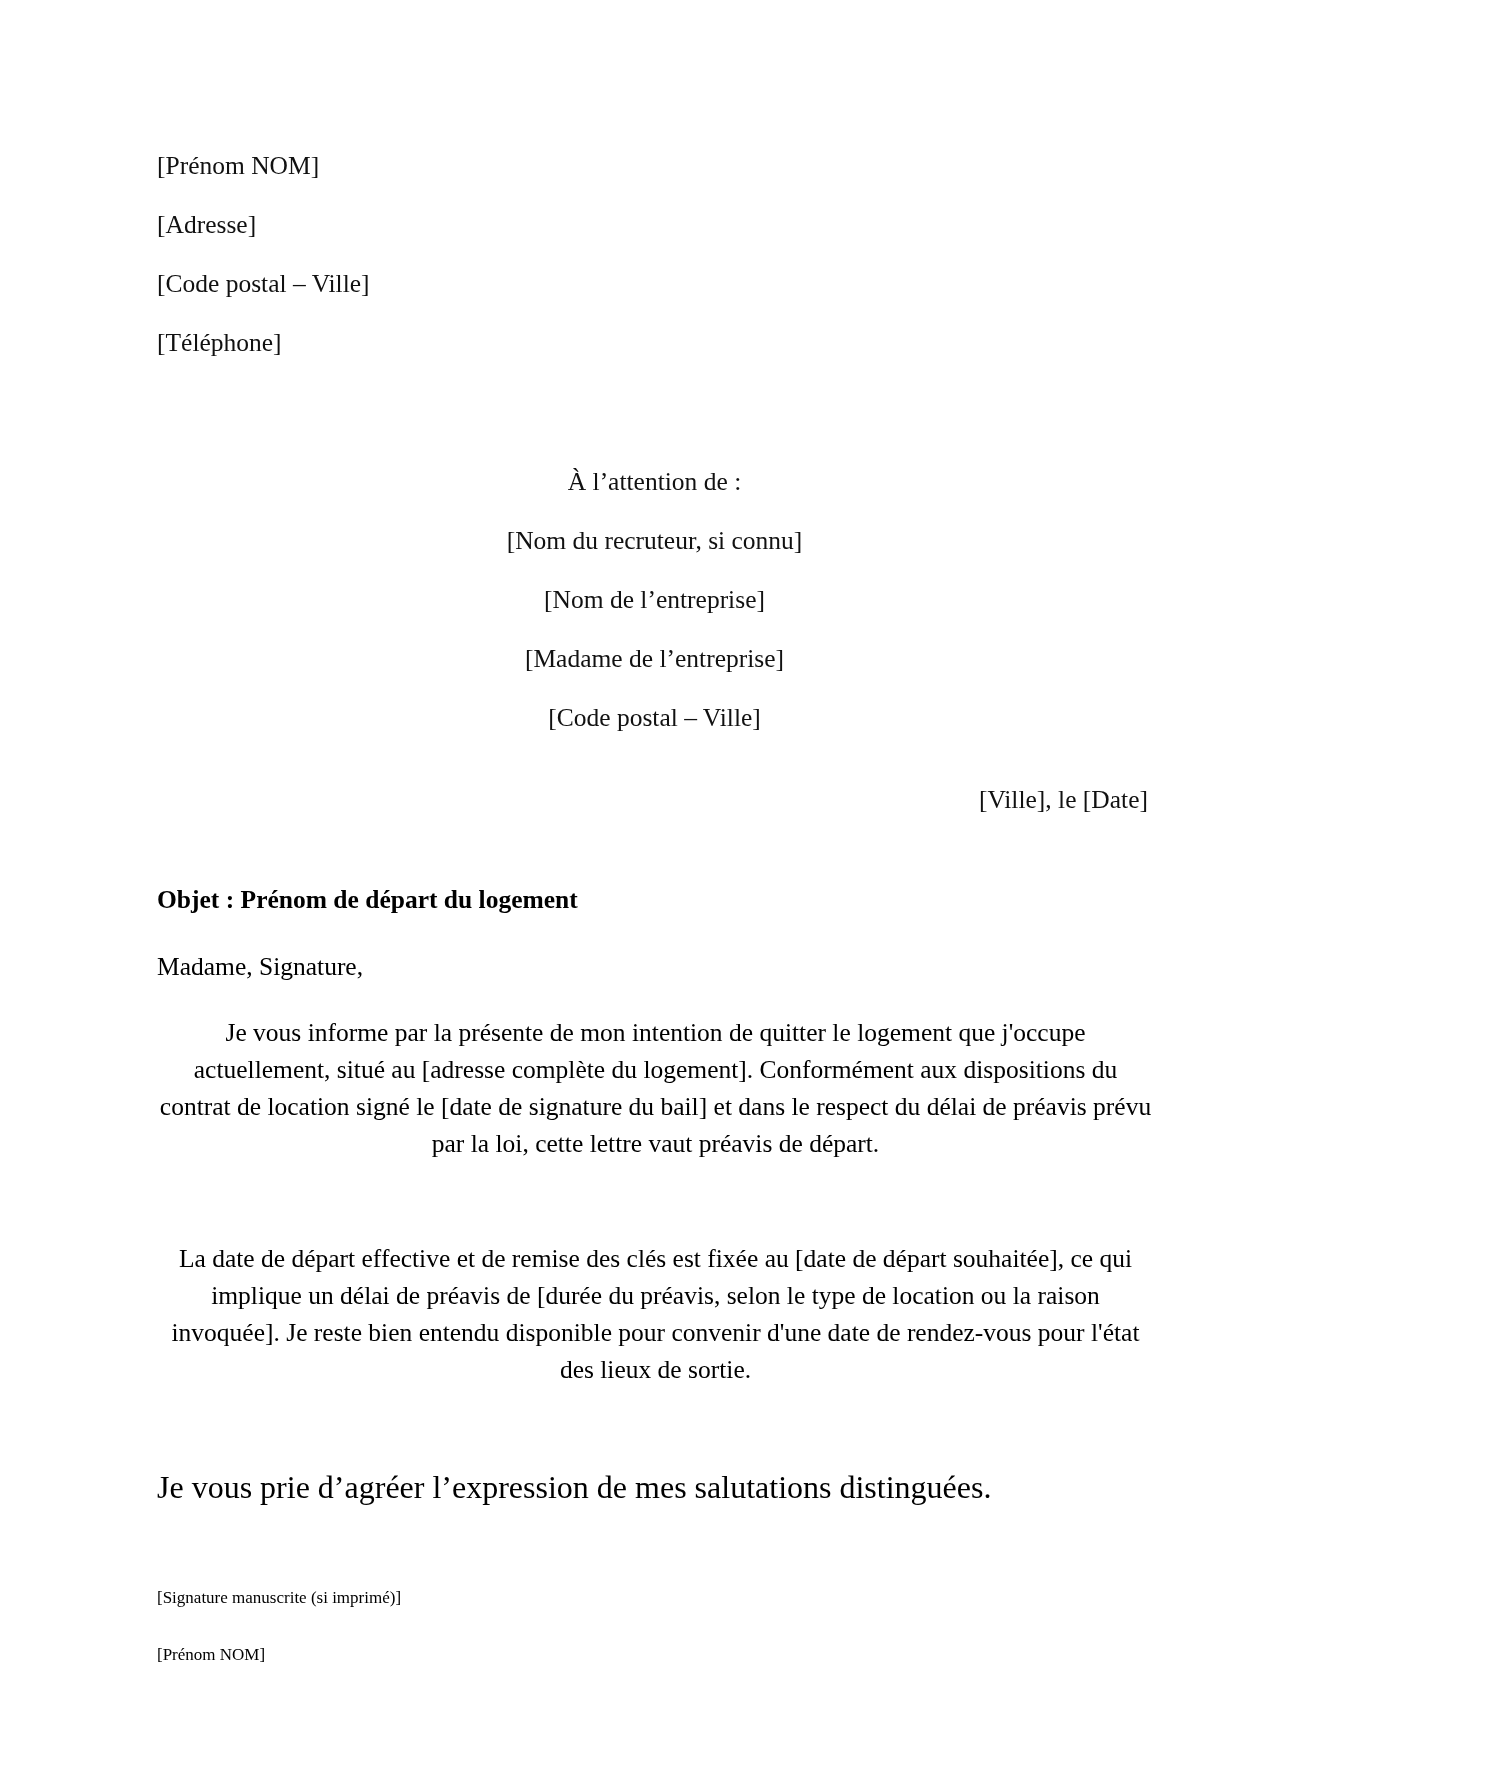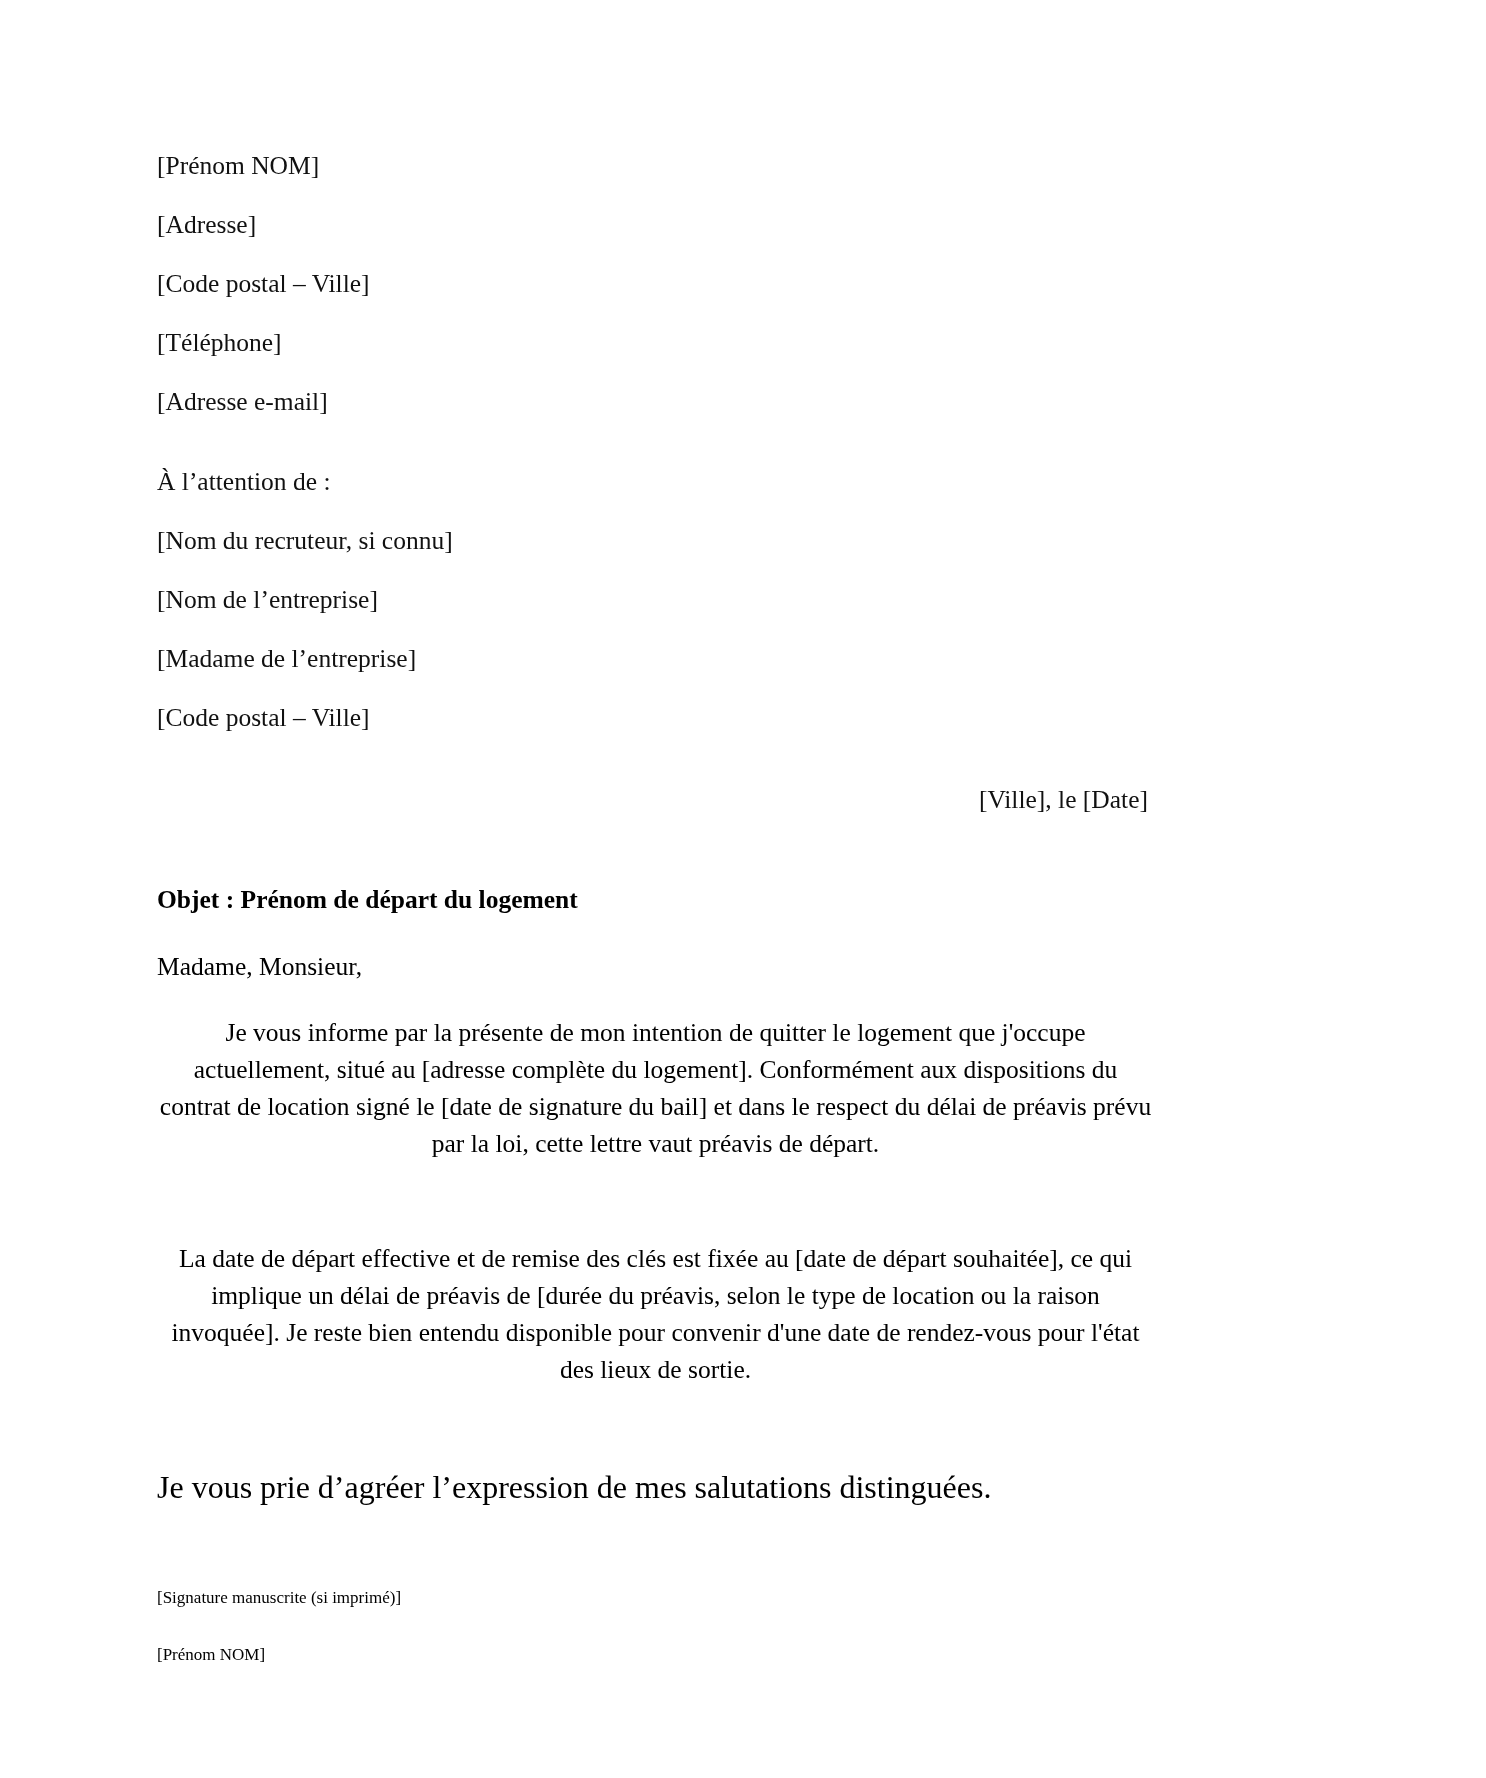"[Adresse e-mail]" div.line { html: <div>[Adresse e-mail]</div> -> none }
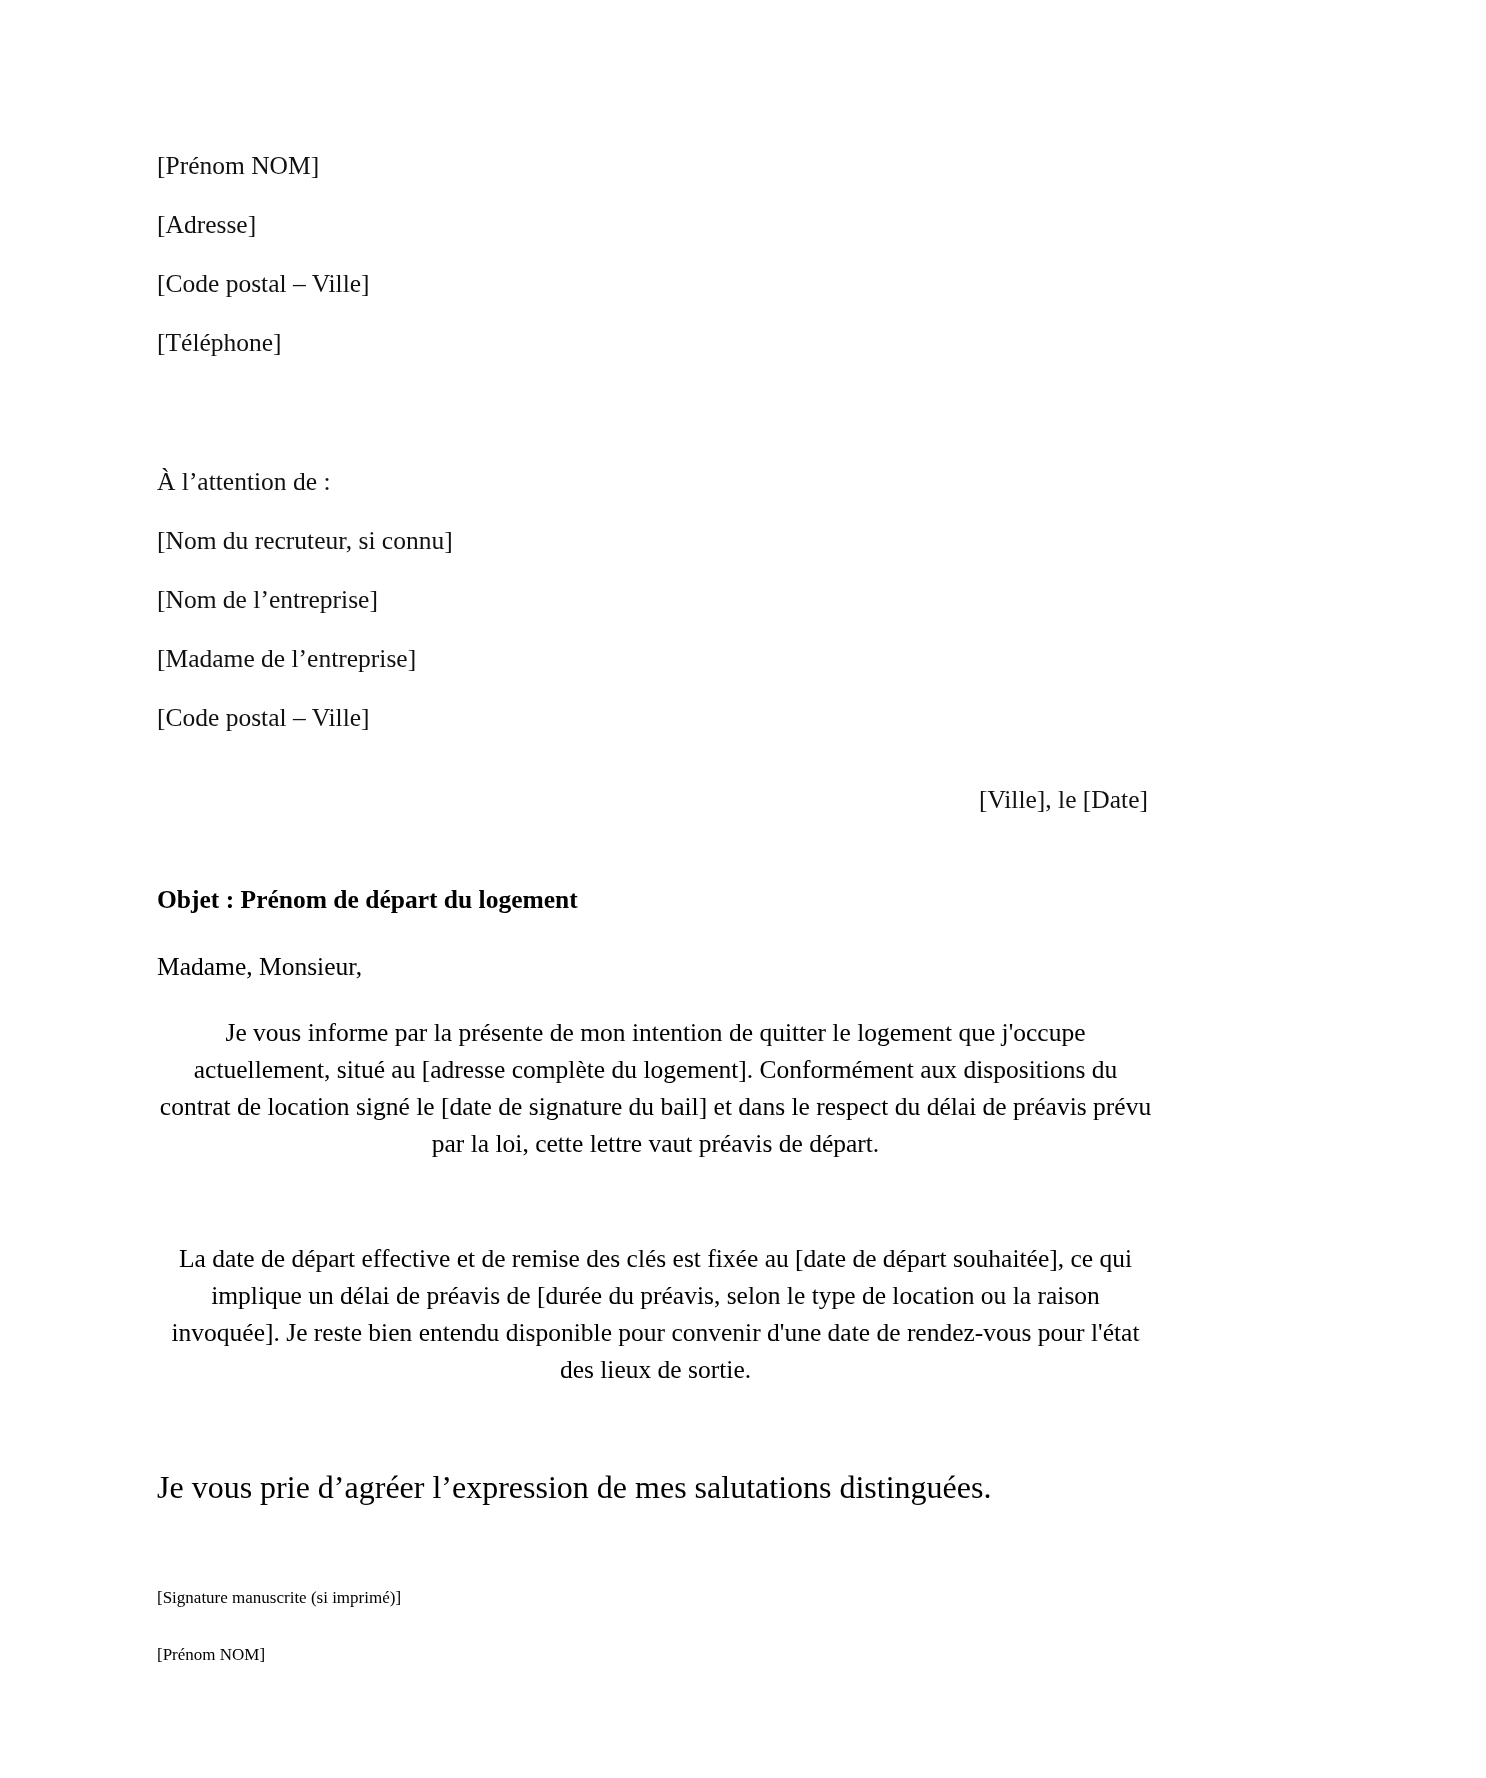"À l’attention de :" .recipient-block { text-align: left -> center }
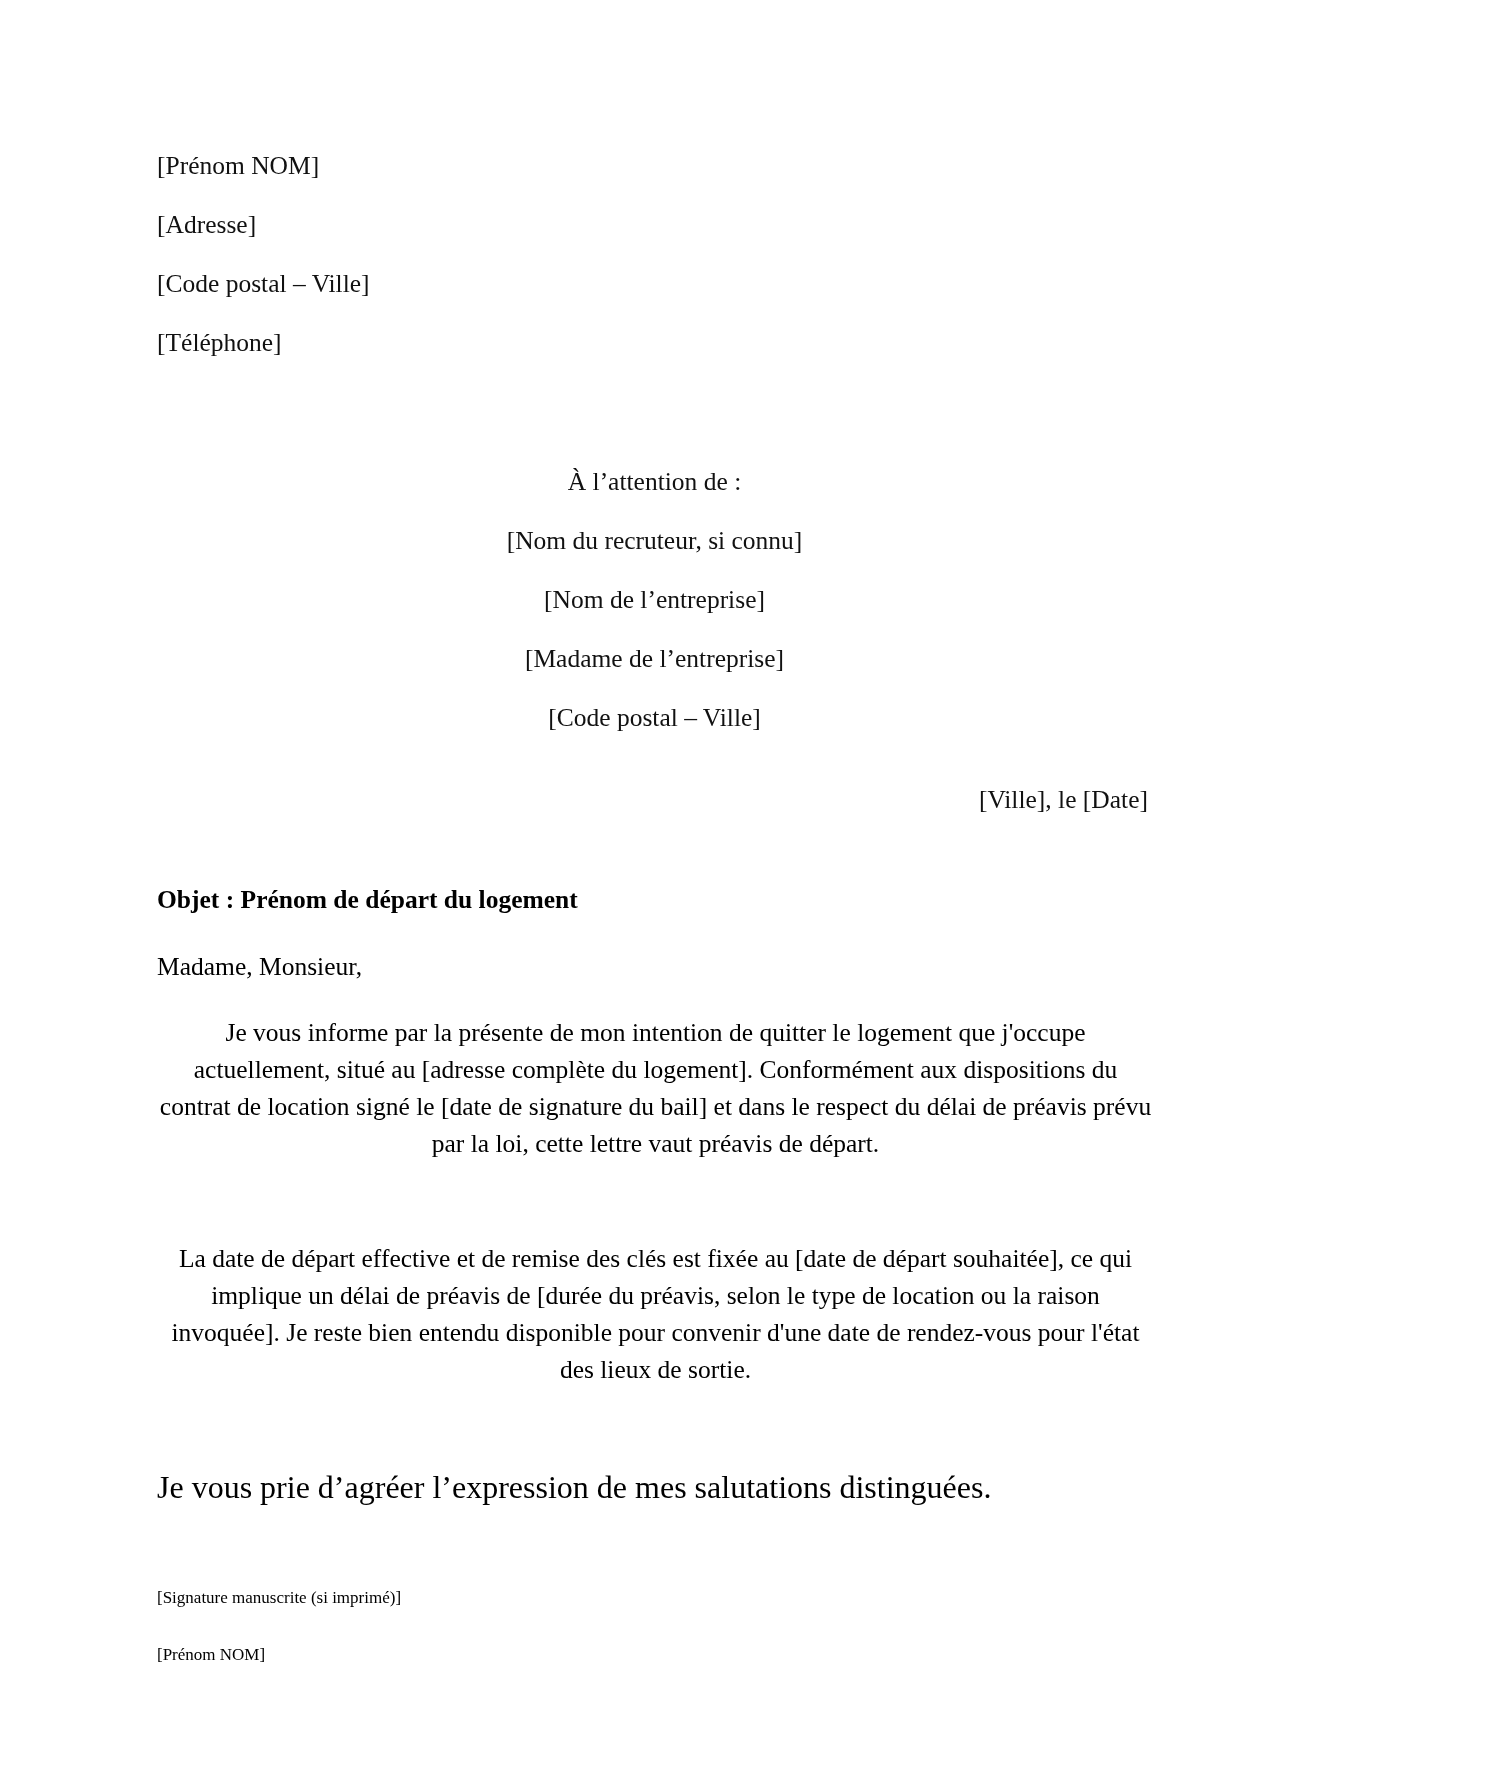"Madame, Monsieur," div.salutation { text: Monsieur -> Signature }
